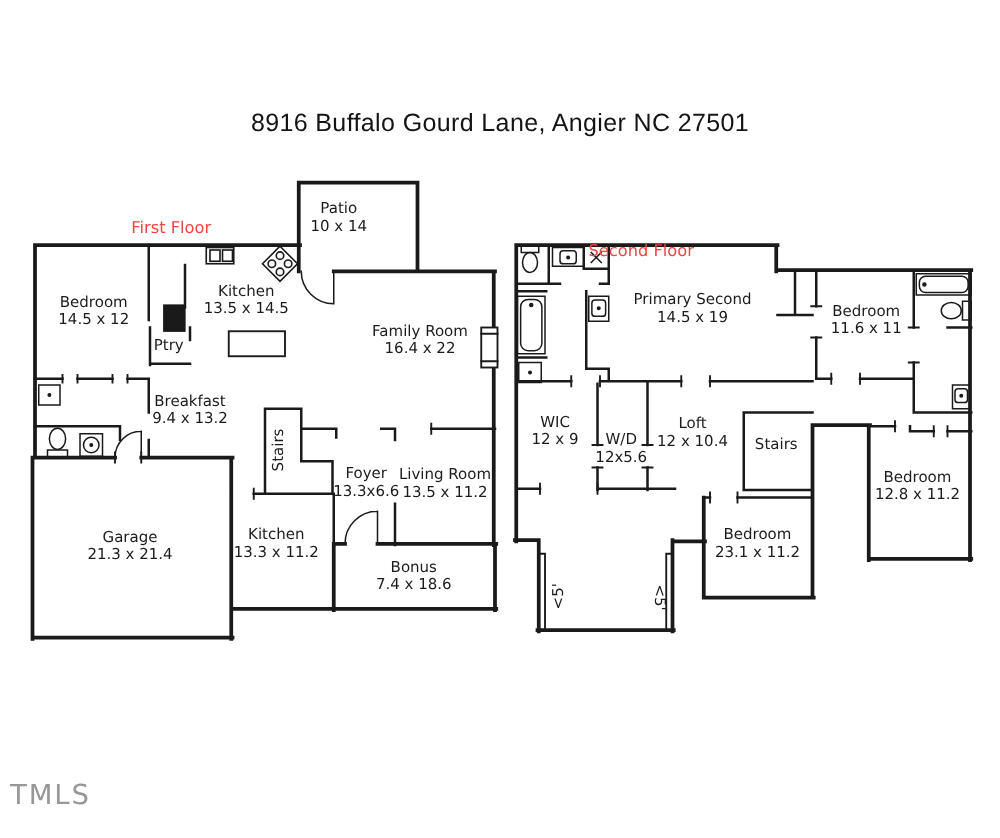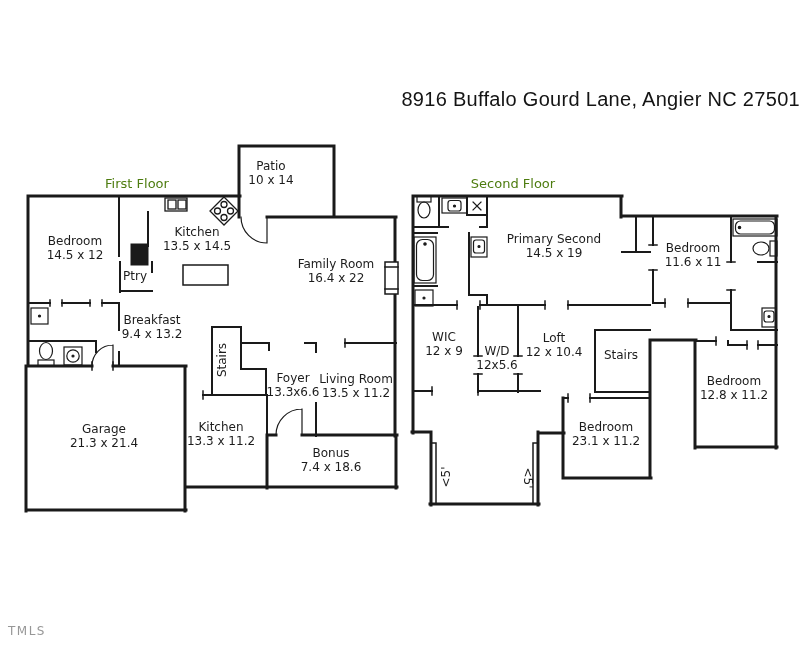"8916 Buffalo Gourd Lane, Angier" .page-title { text-align: right -> center }
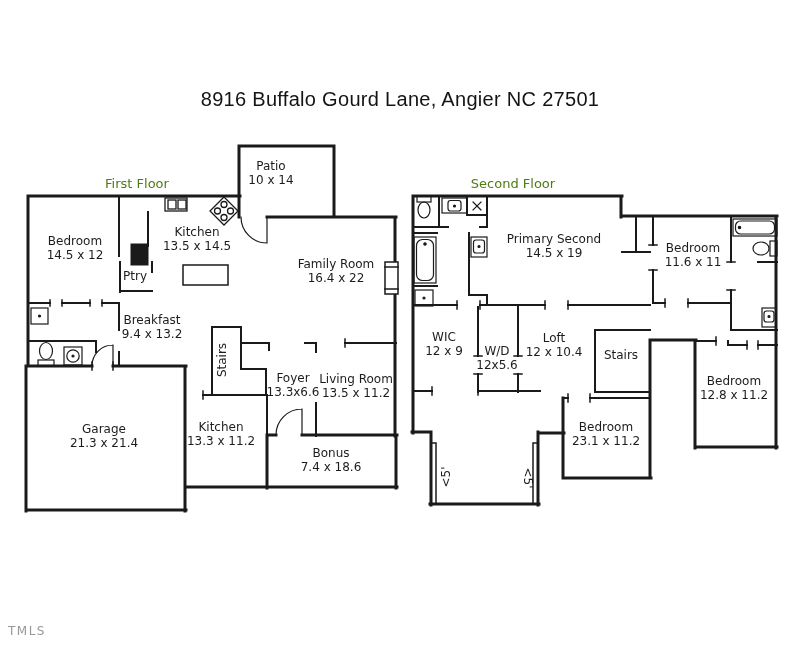"First Floor" .floor-title { color: #4d7c0f -> #ef4444 }
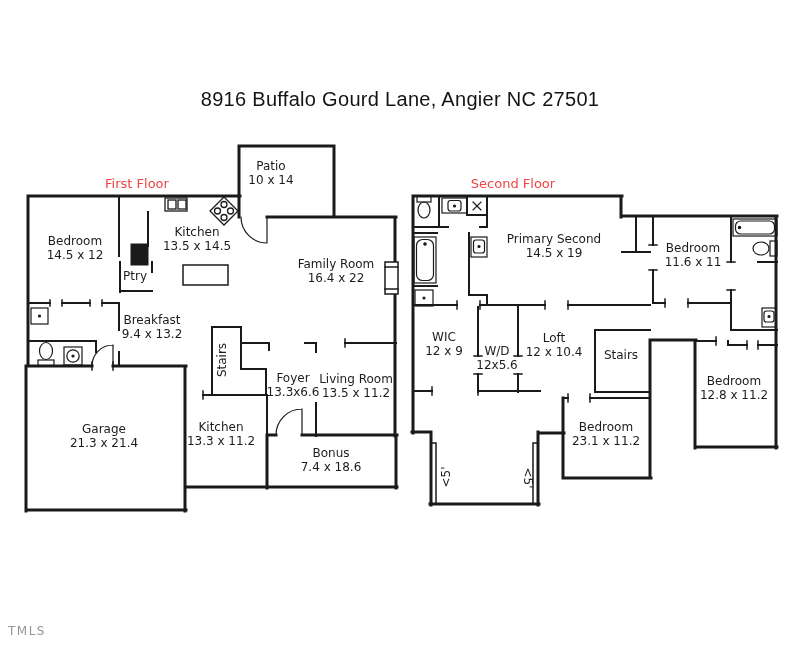"Second Floor" div.floor-title { top: 183px -> 201px }
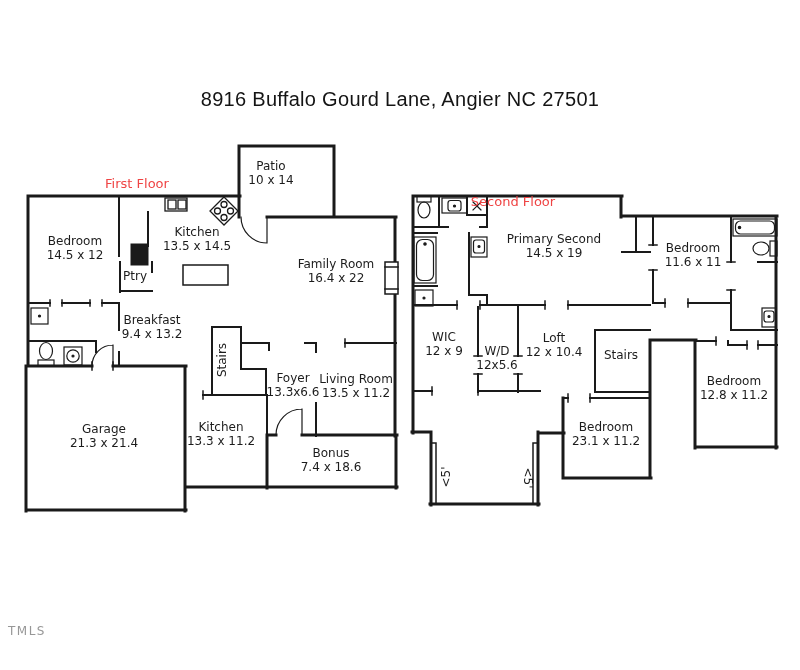"TMLS" .watermark { font-size: 12px -> 22px }
